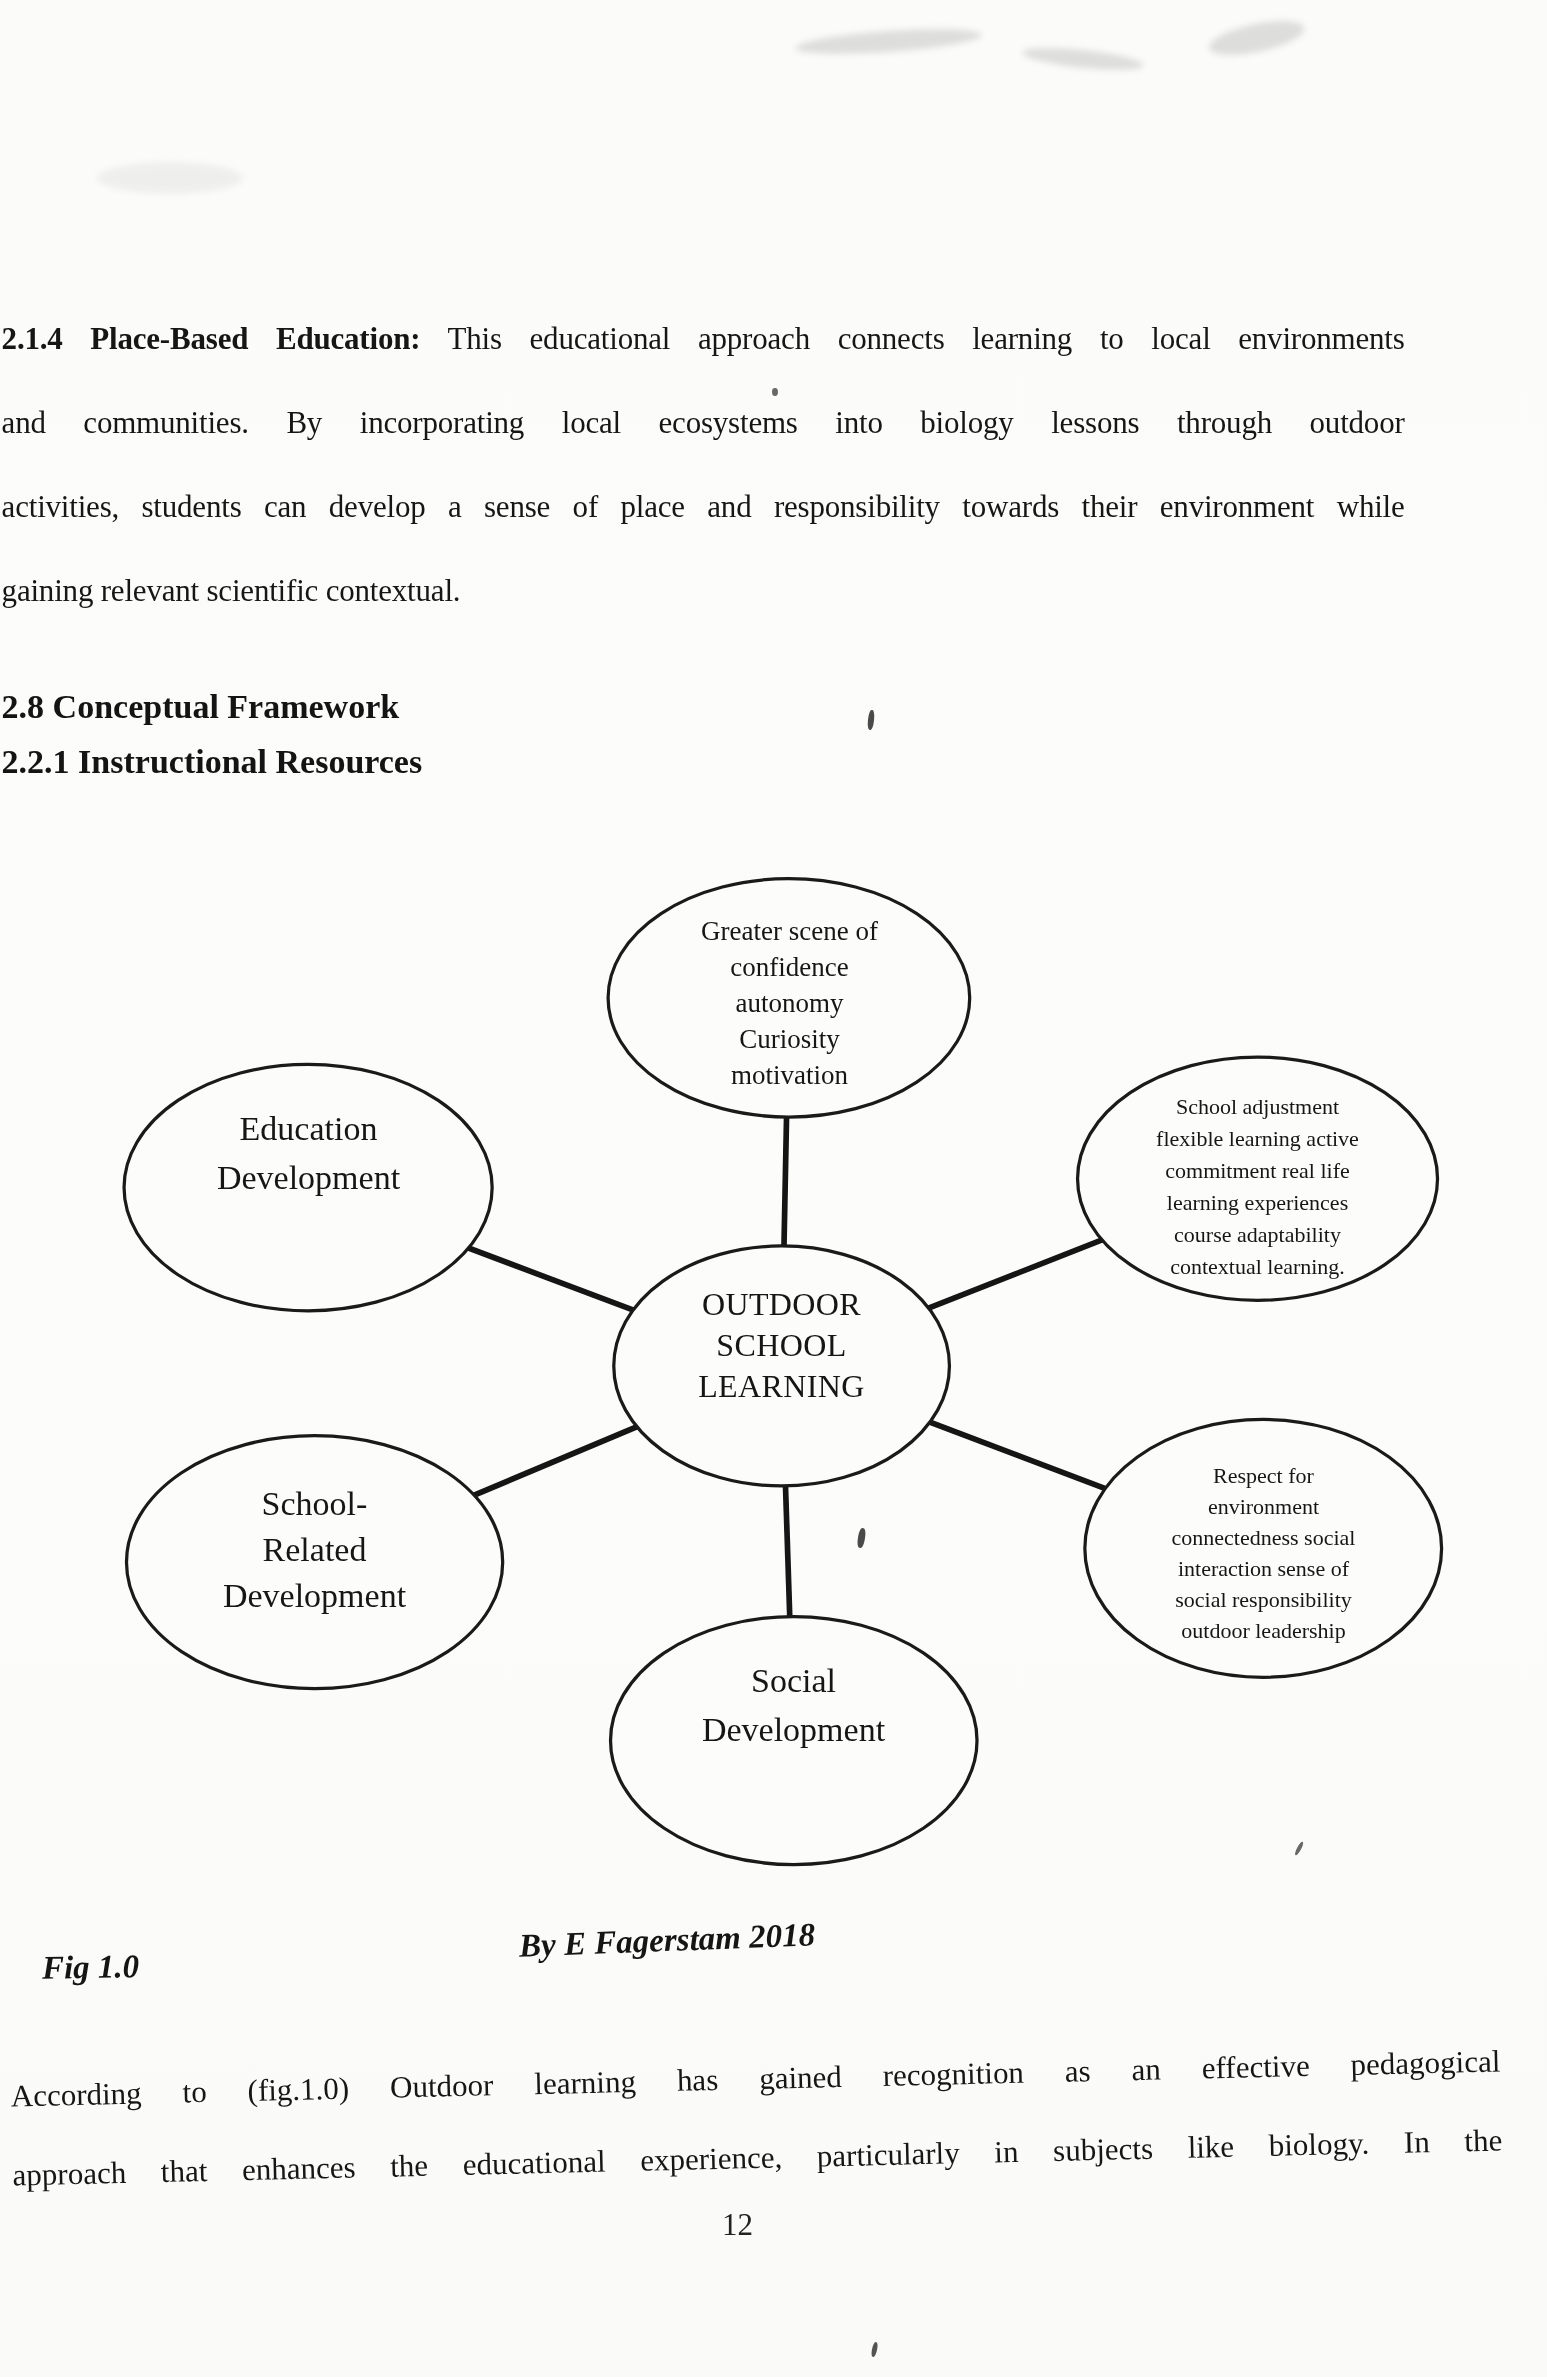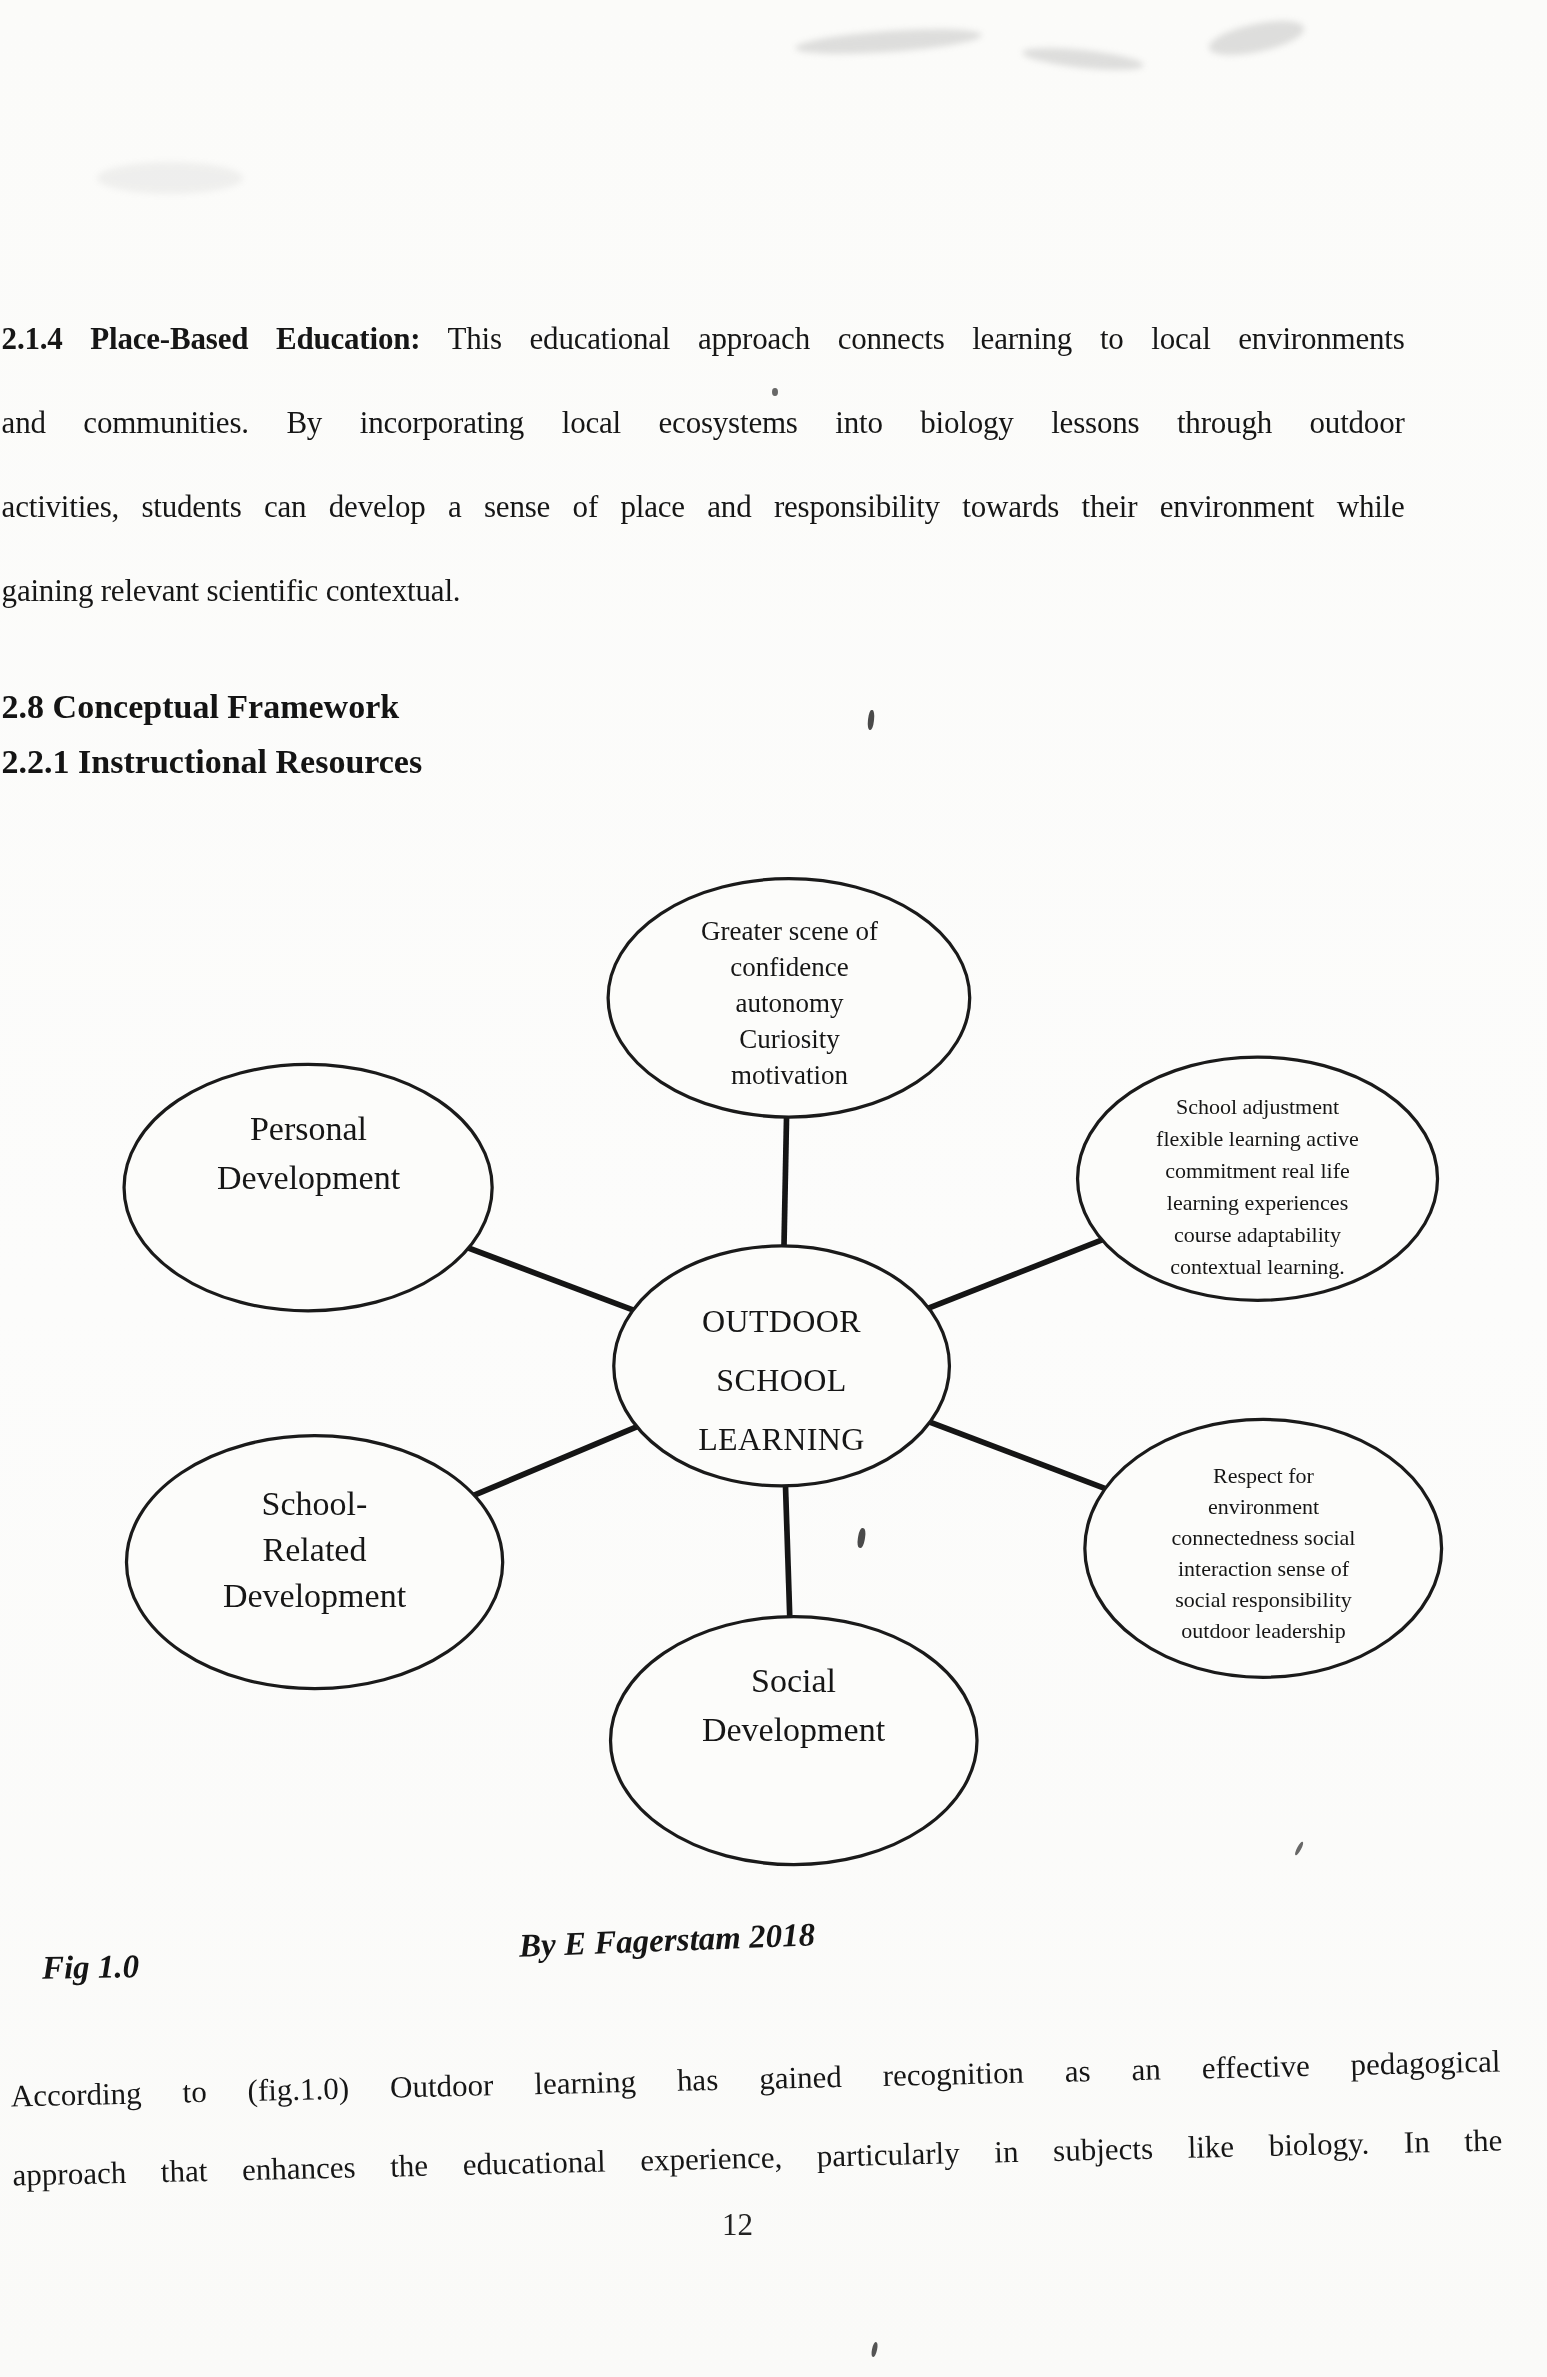"Personal" div.elabel { text: Personal -> Education }
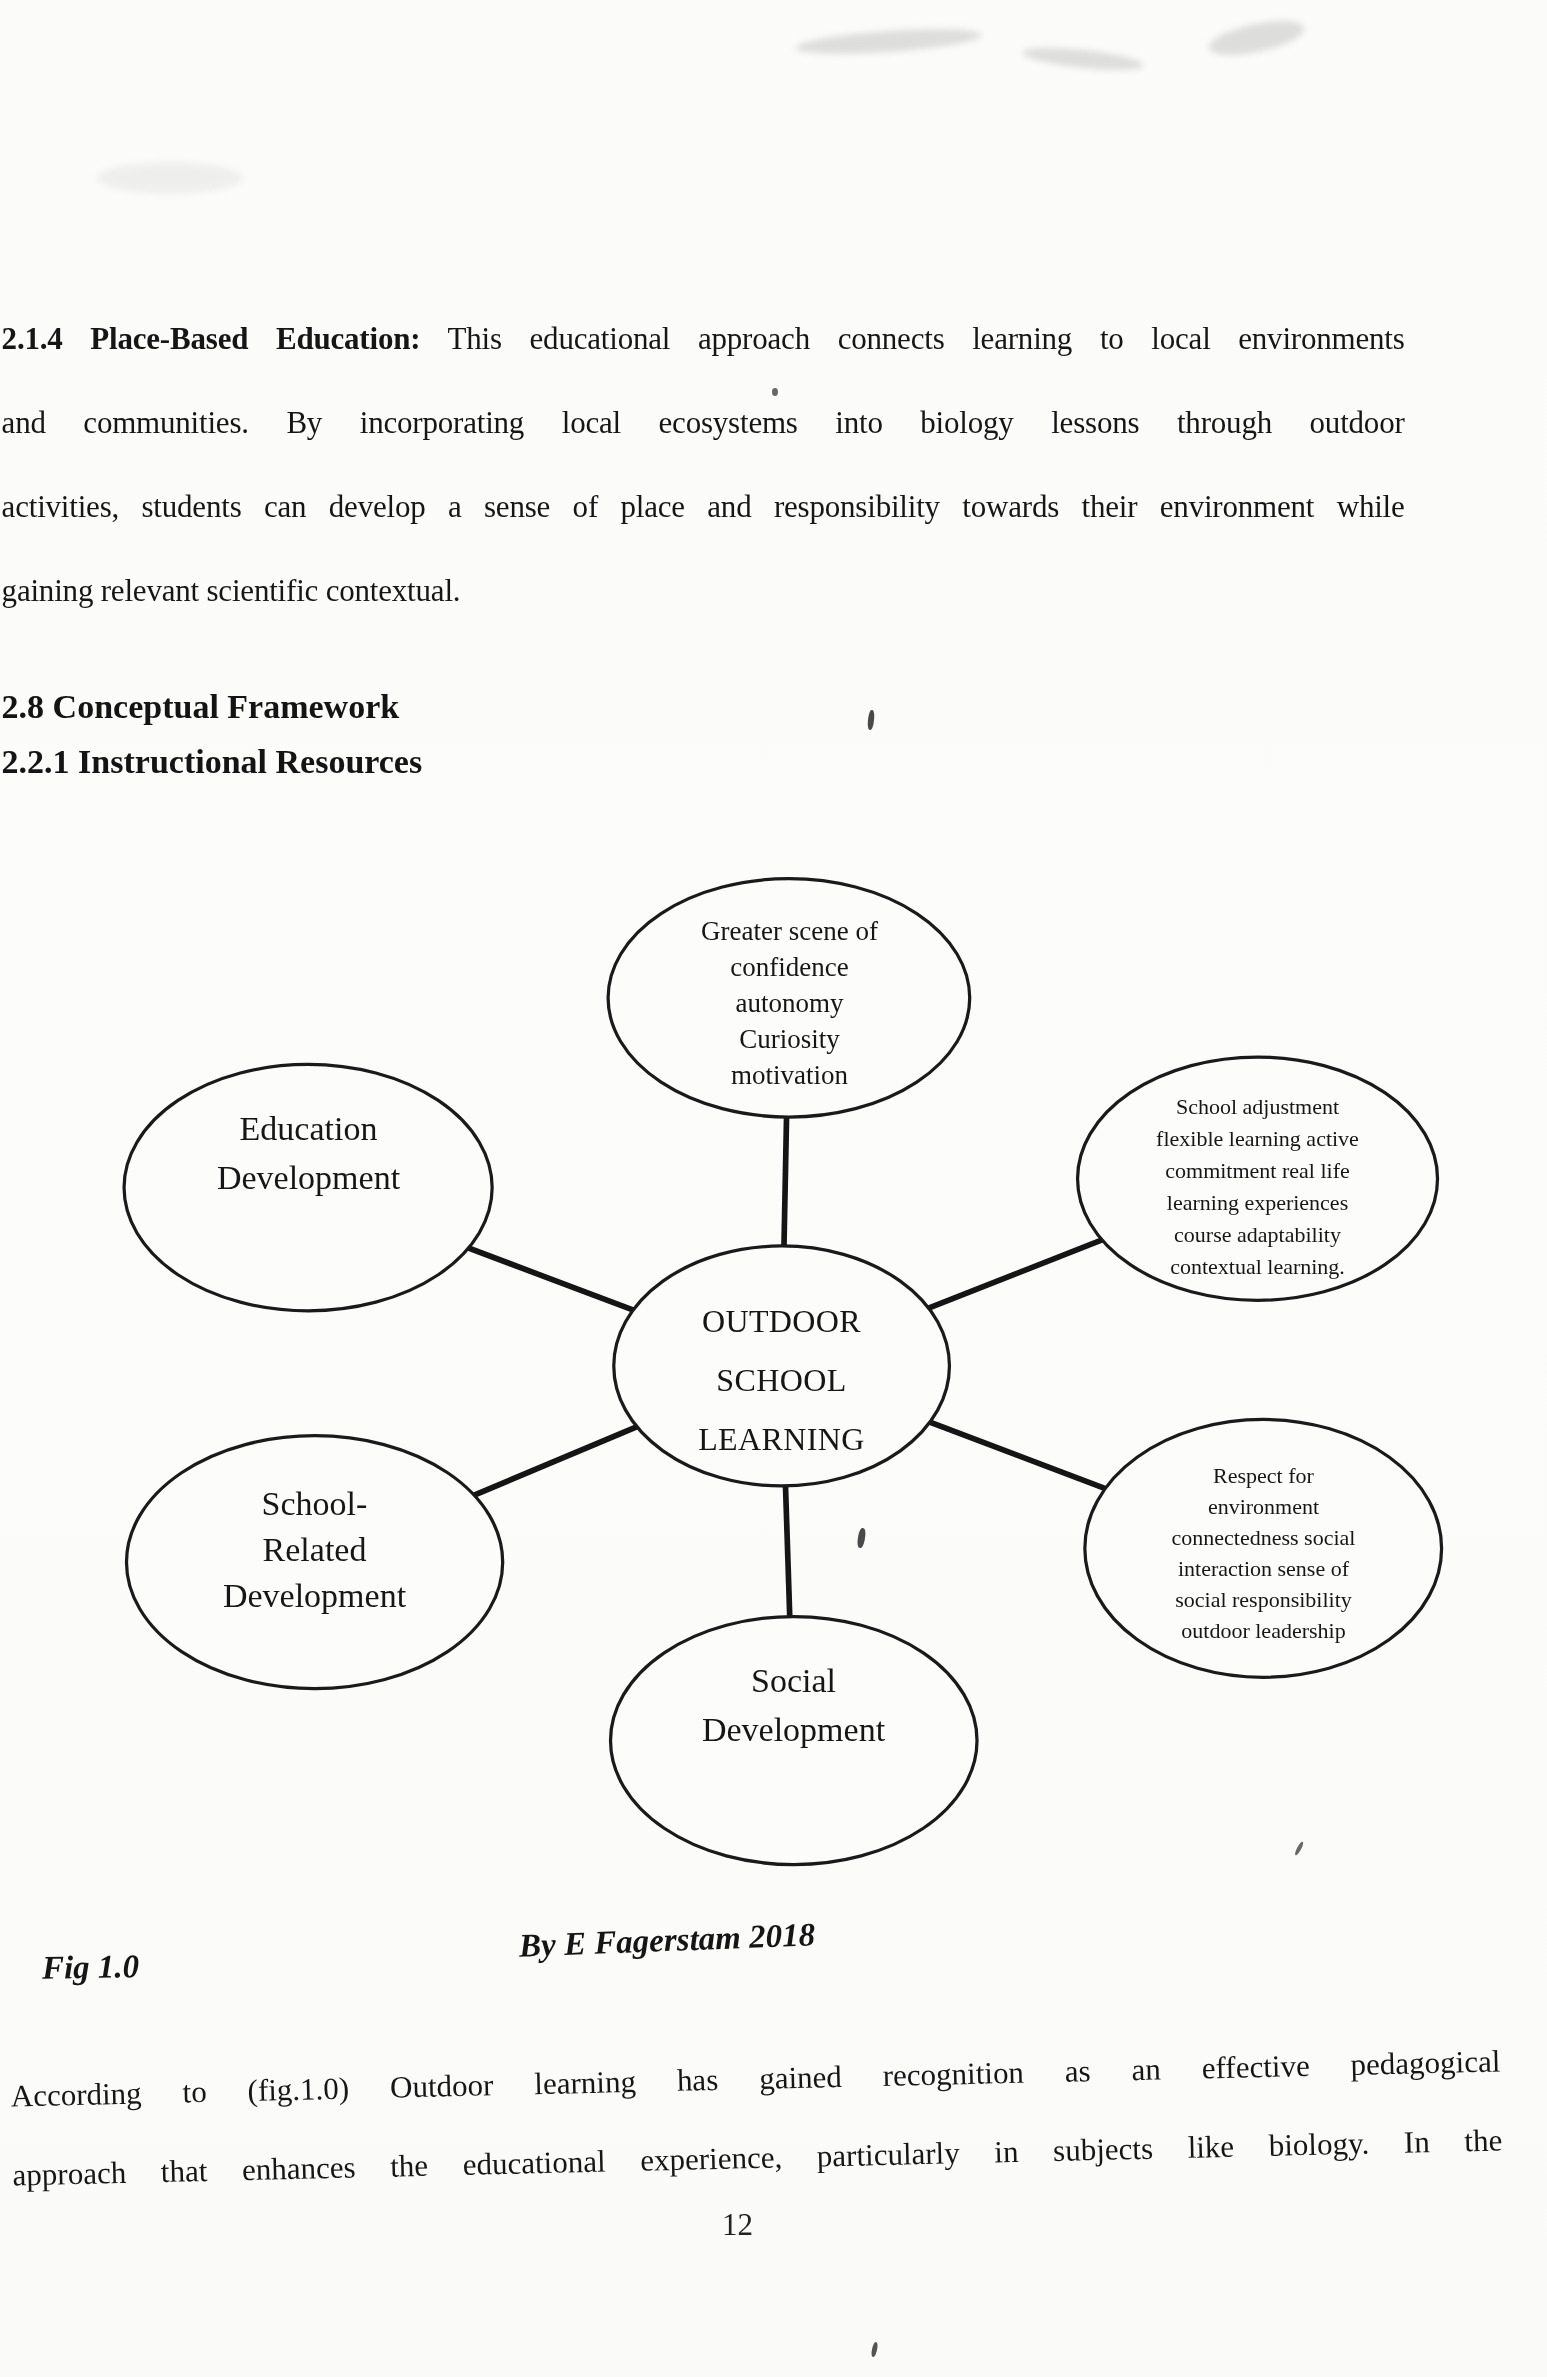"OUTDOOR" .lbl-center { line-height: 59px -> 41px; margin-top: 8px -> none }
